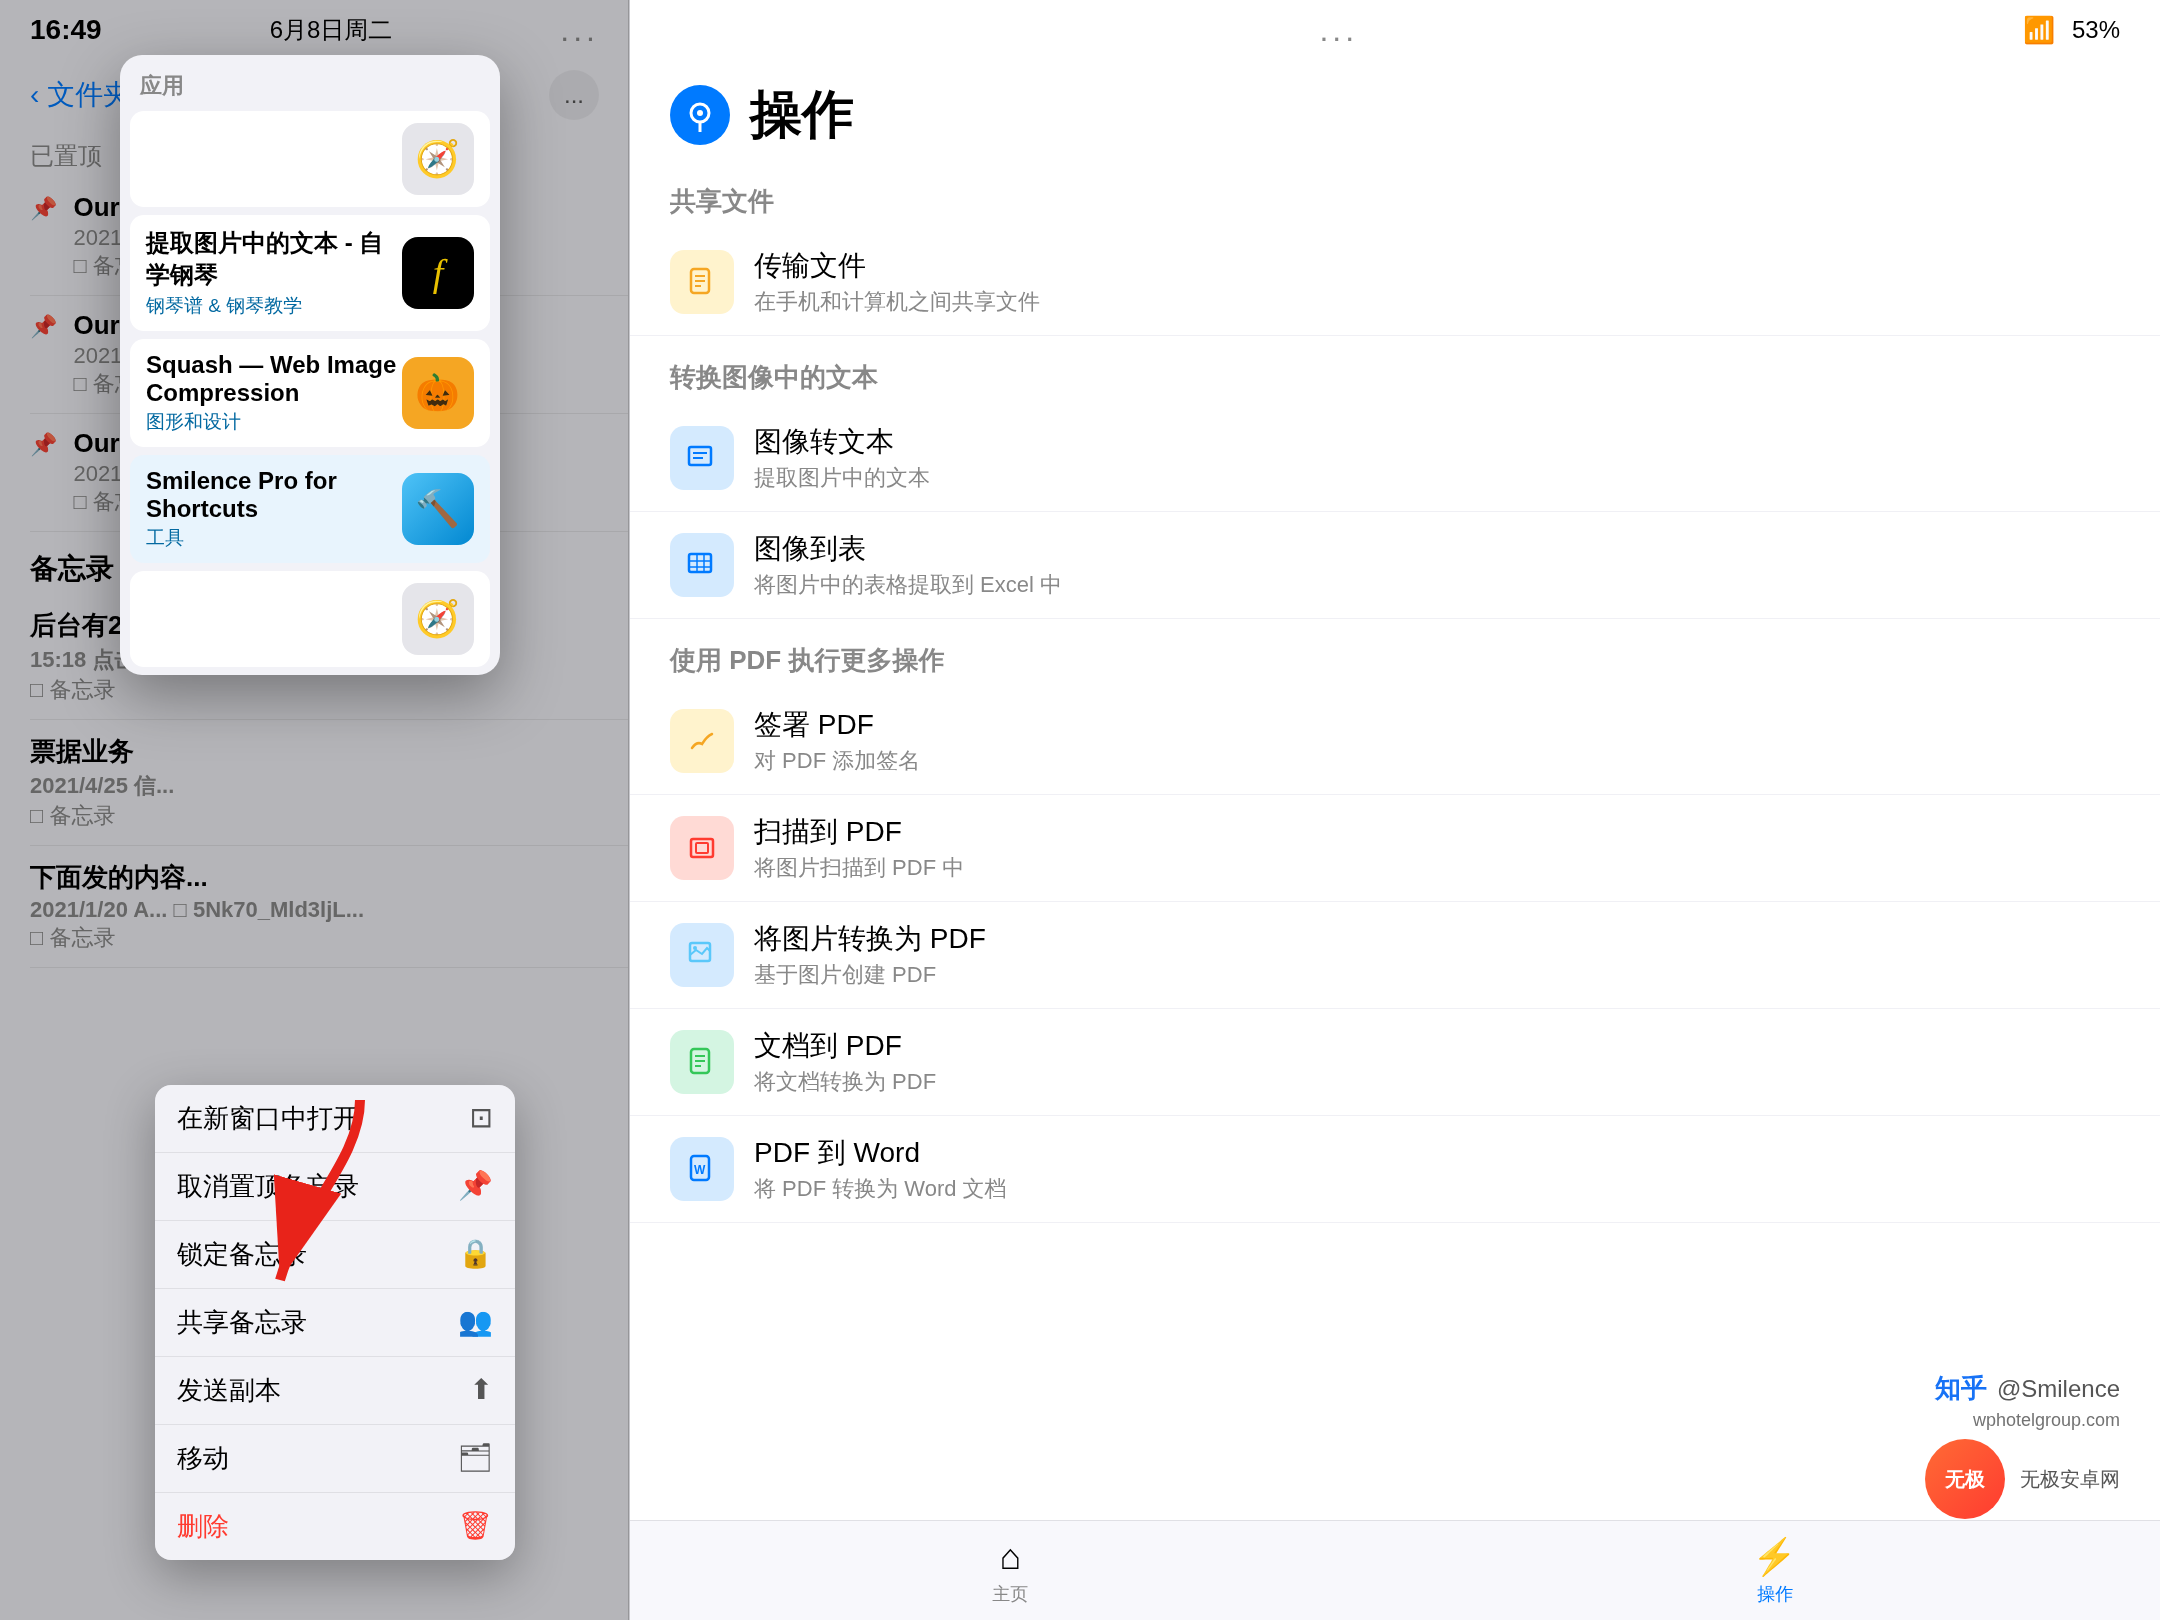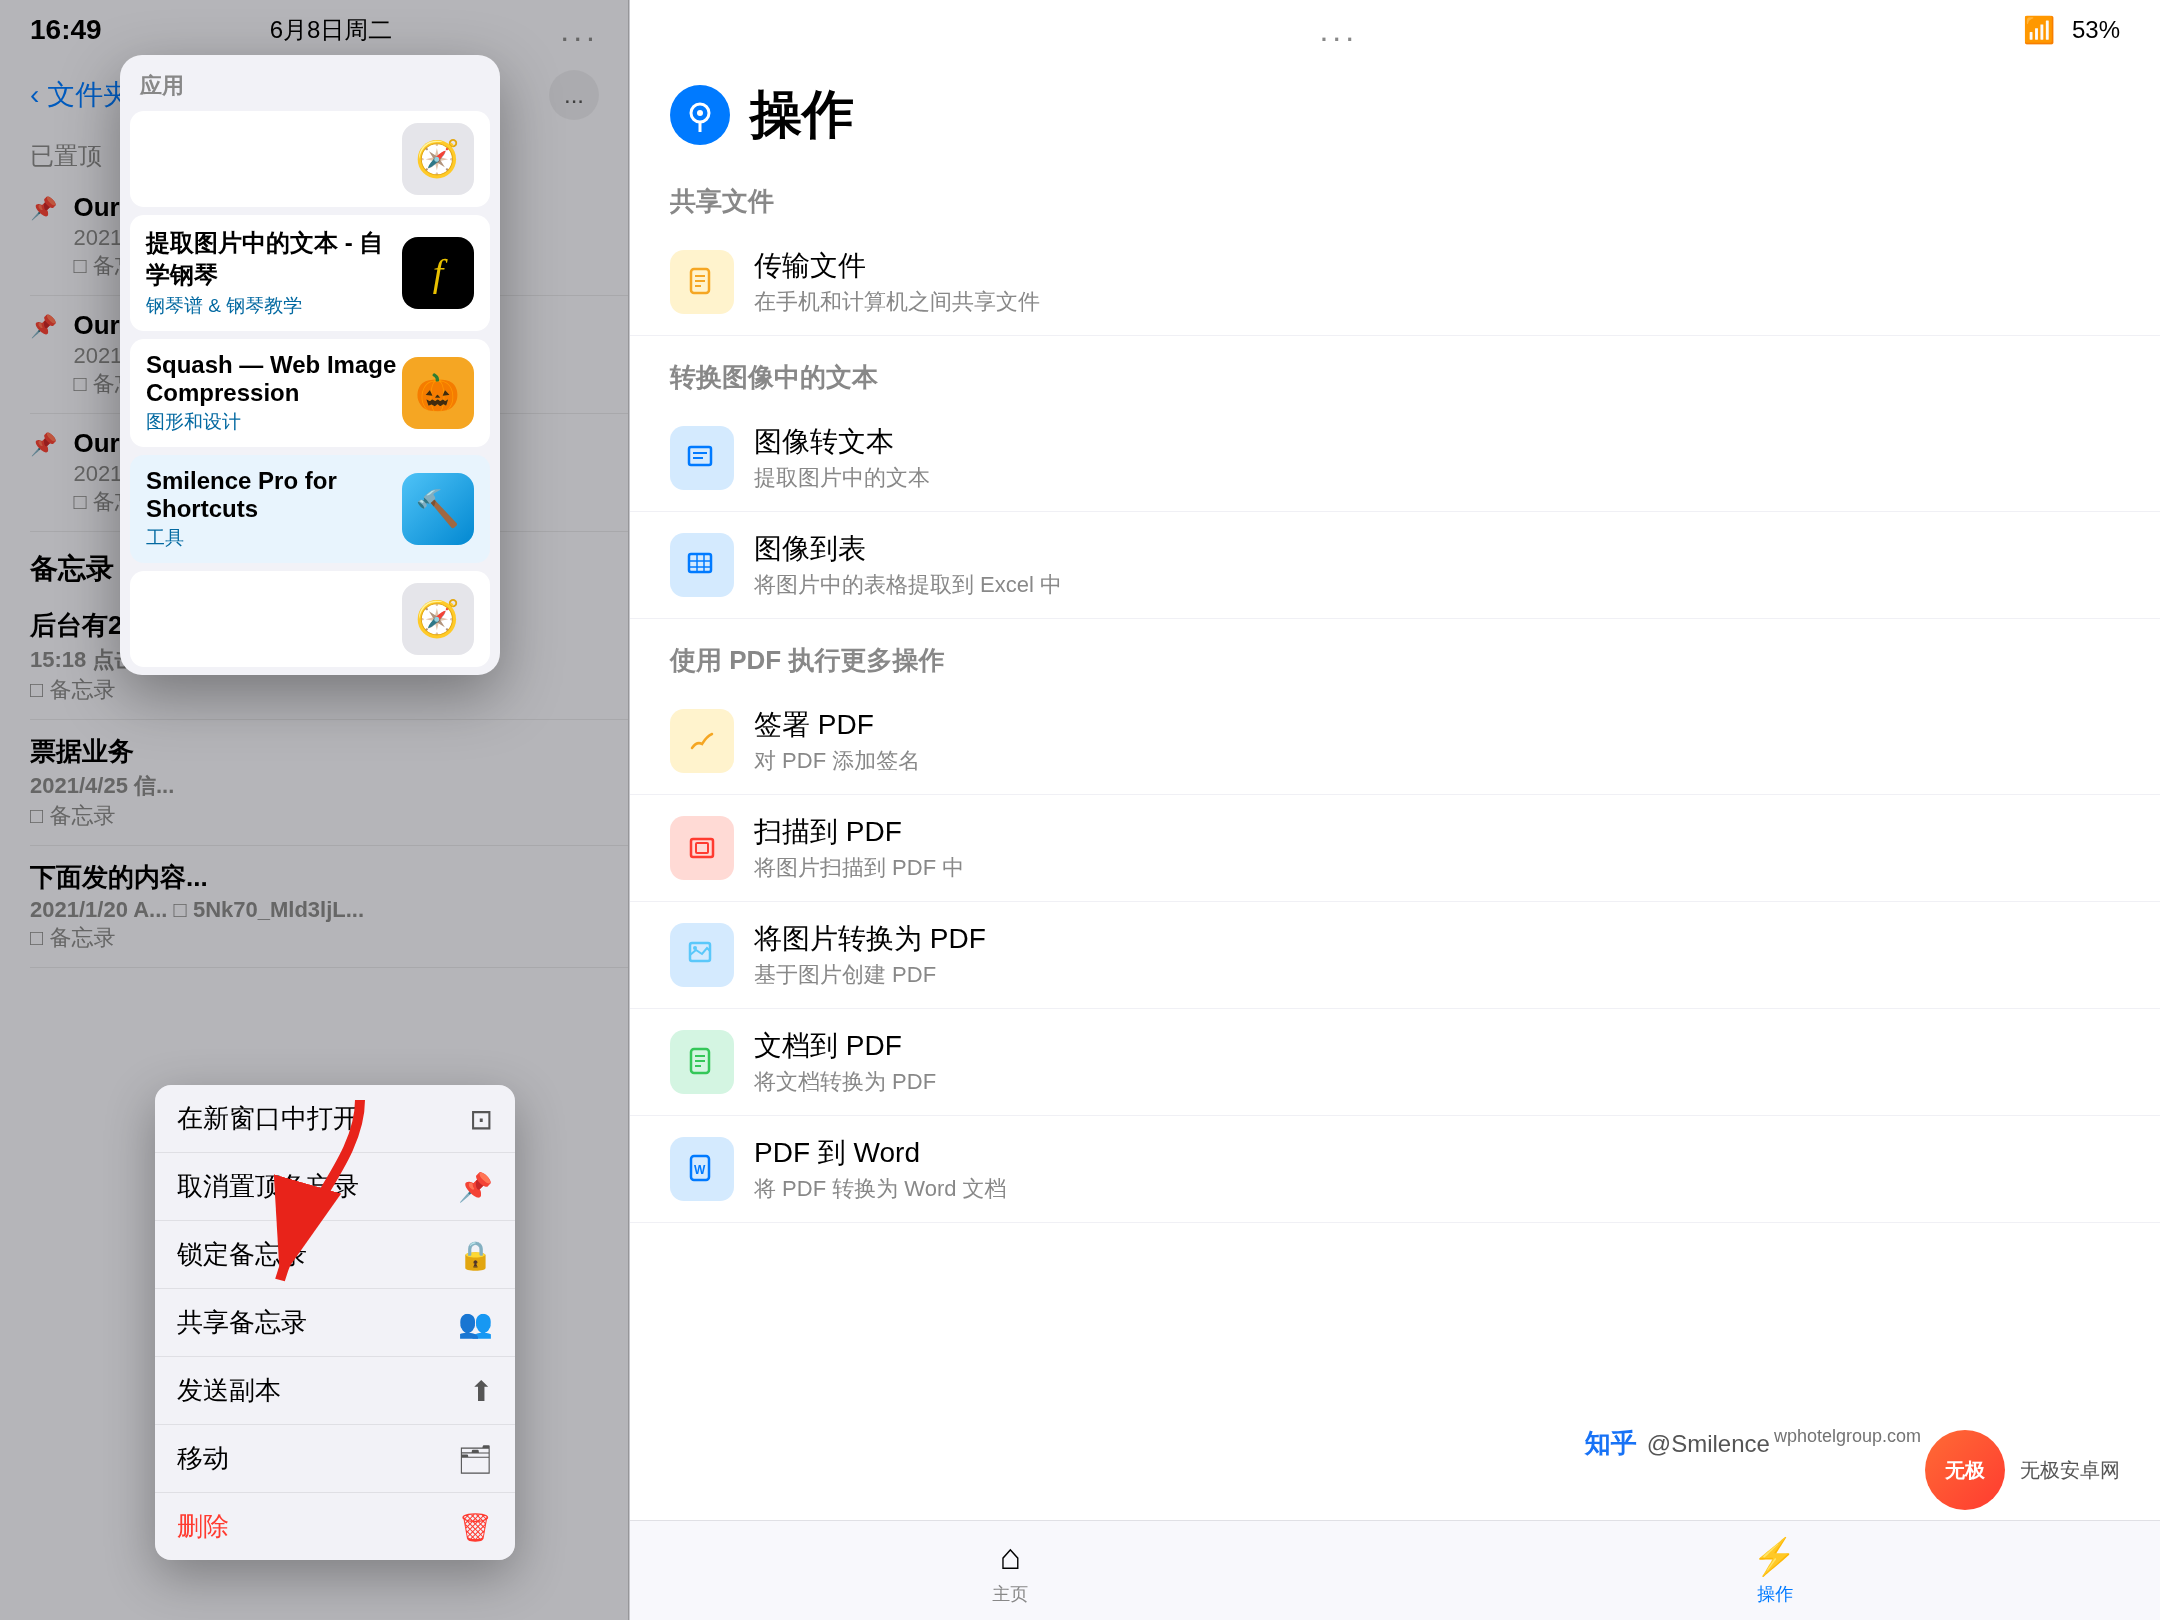"在新窗口中打开" .ctx-item { align-items: flex-end -> flex-start }
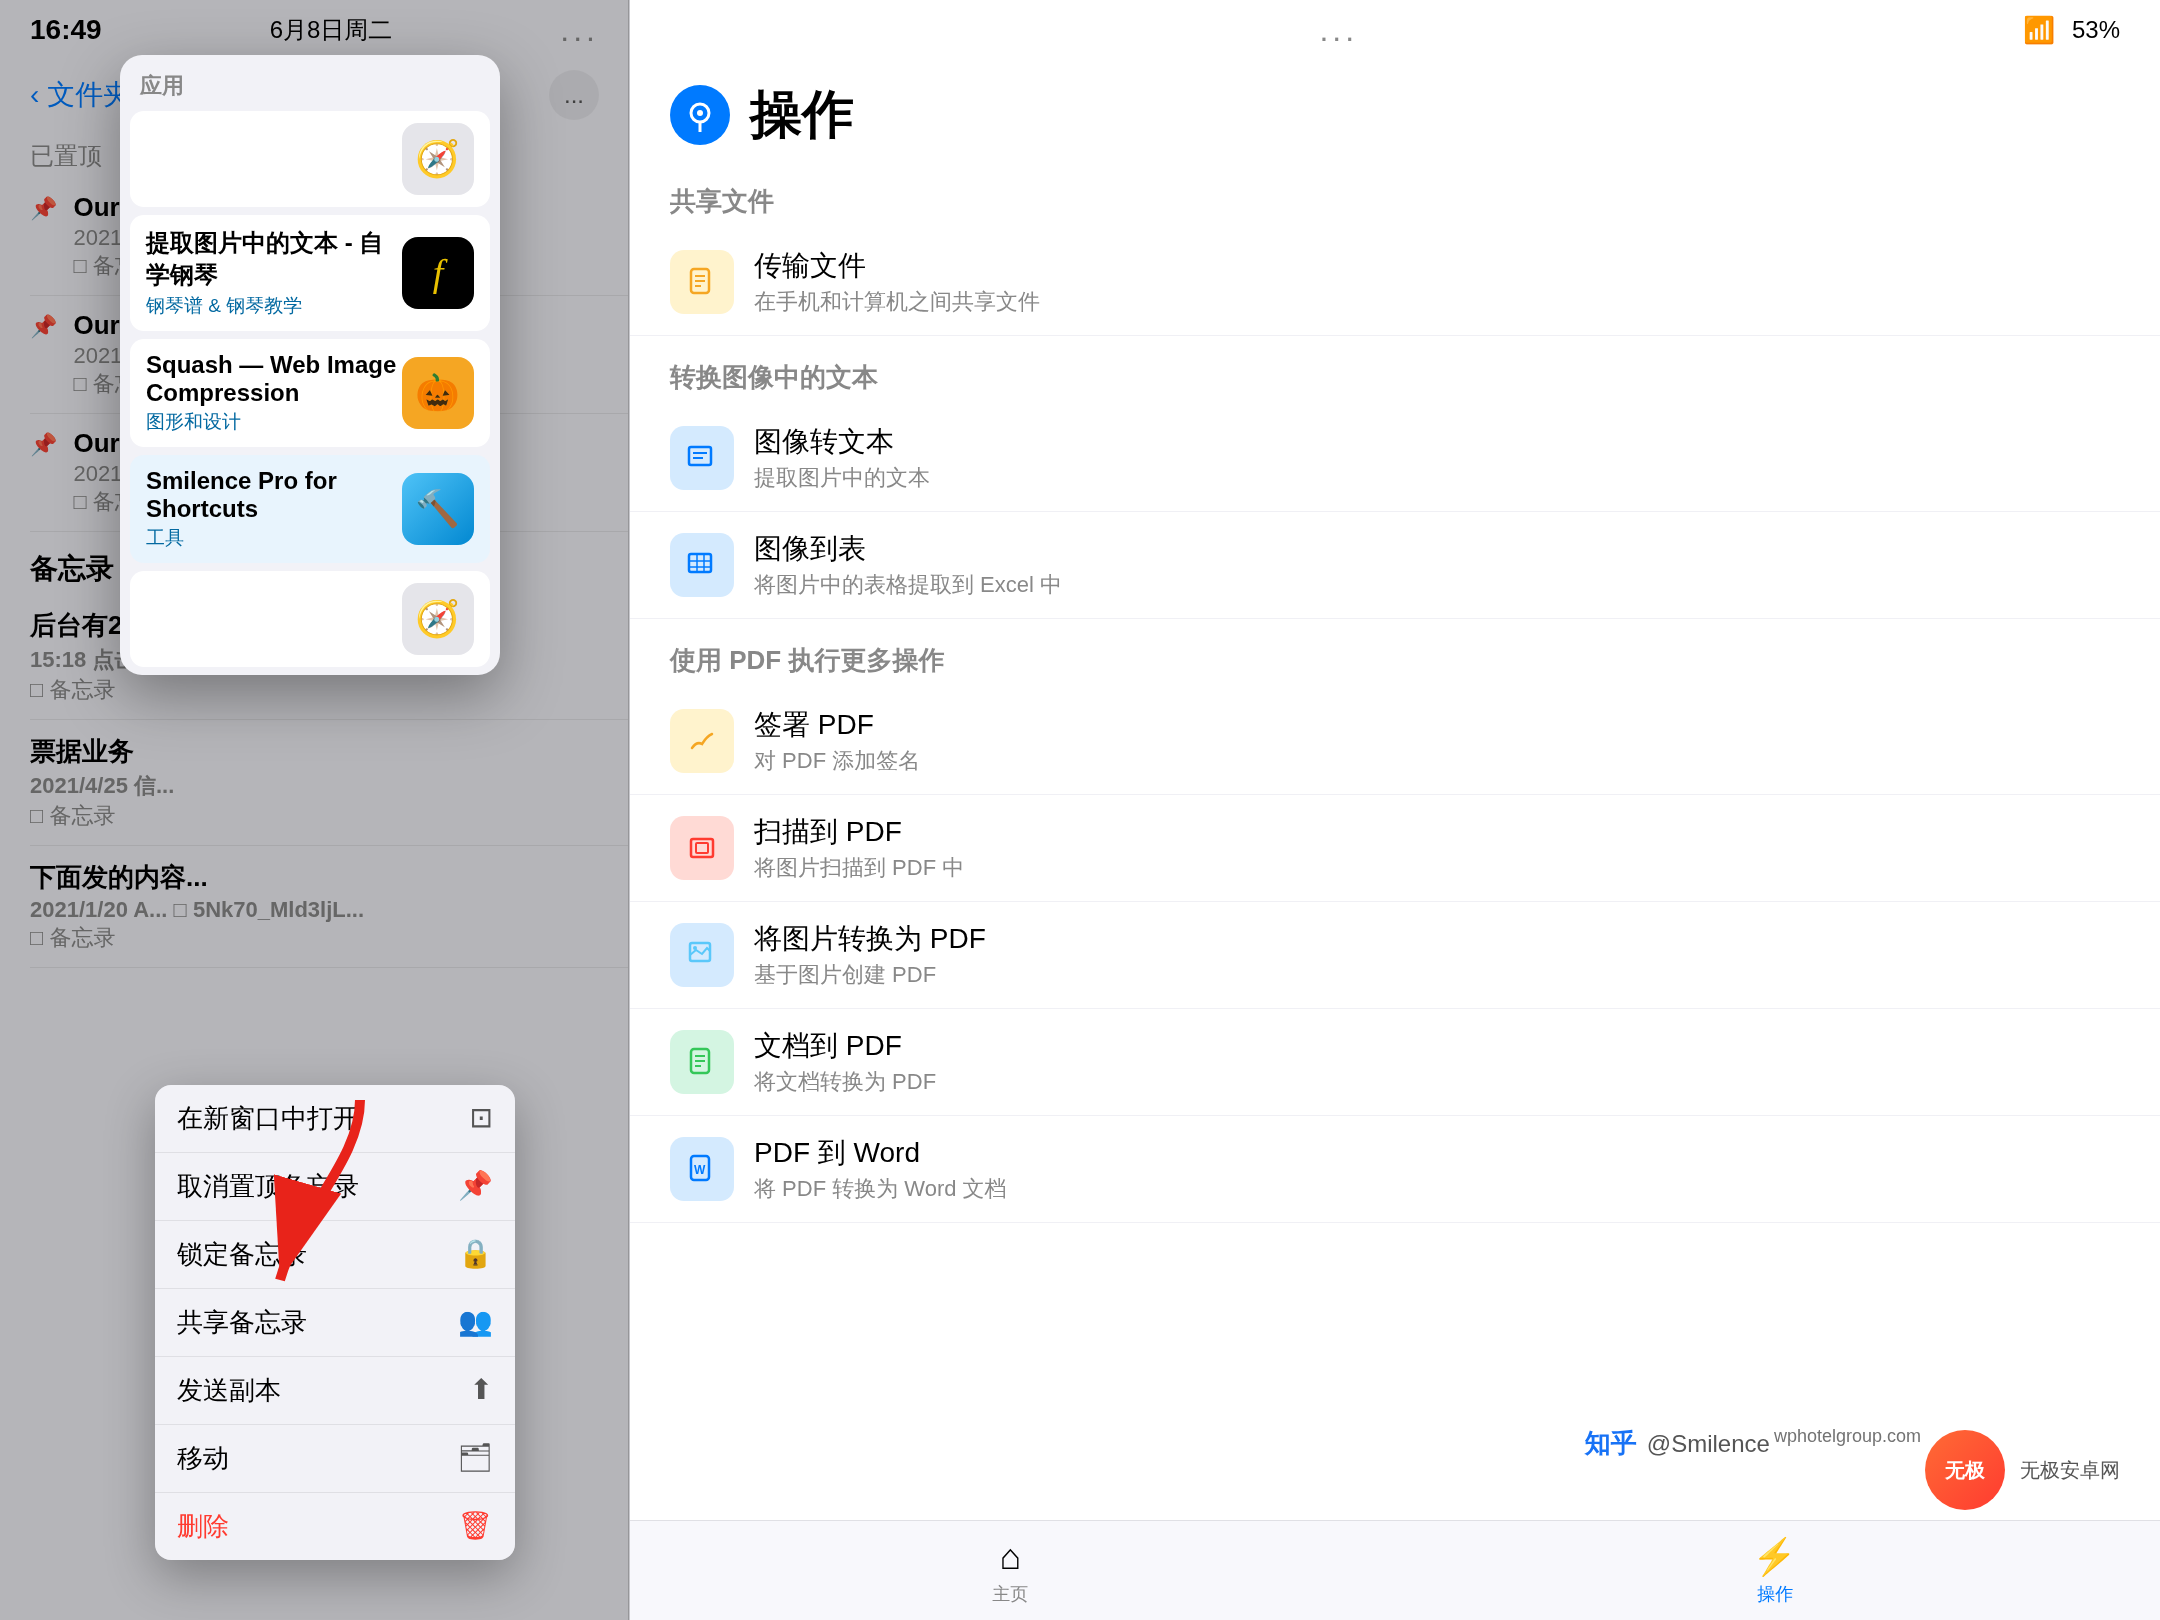"知乎" .watermark { align-items: flex-start -> flex-end; bottom: 110px -> 101px; flex-direction: row -> column }
